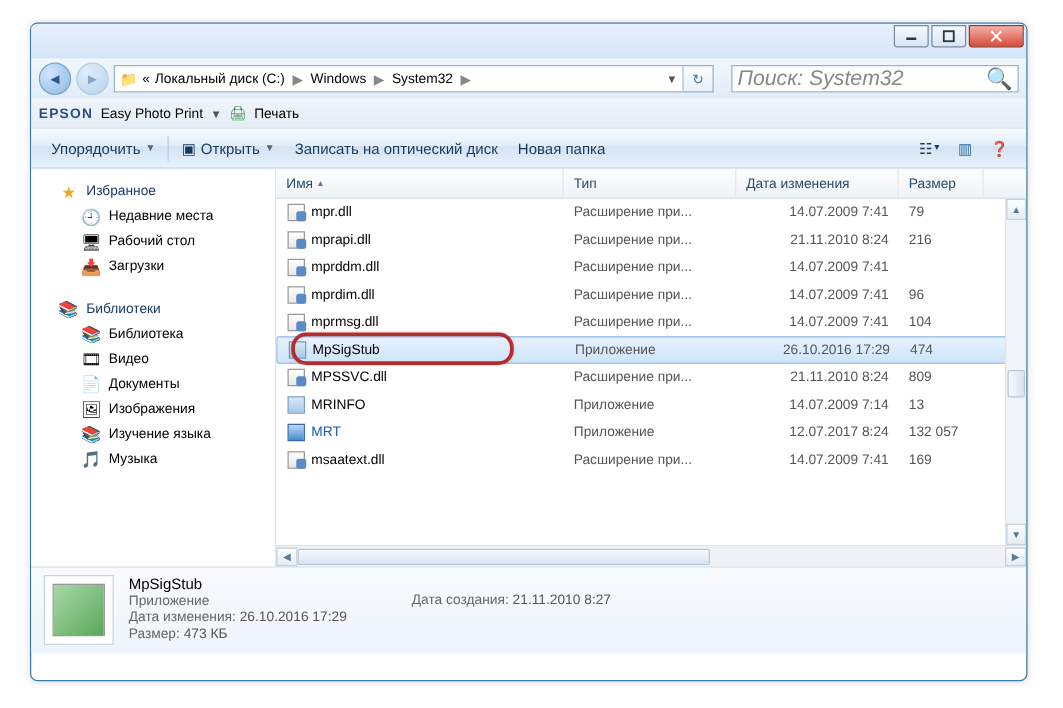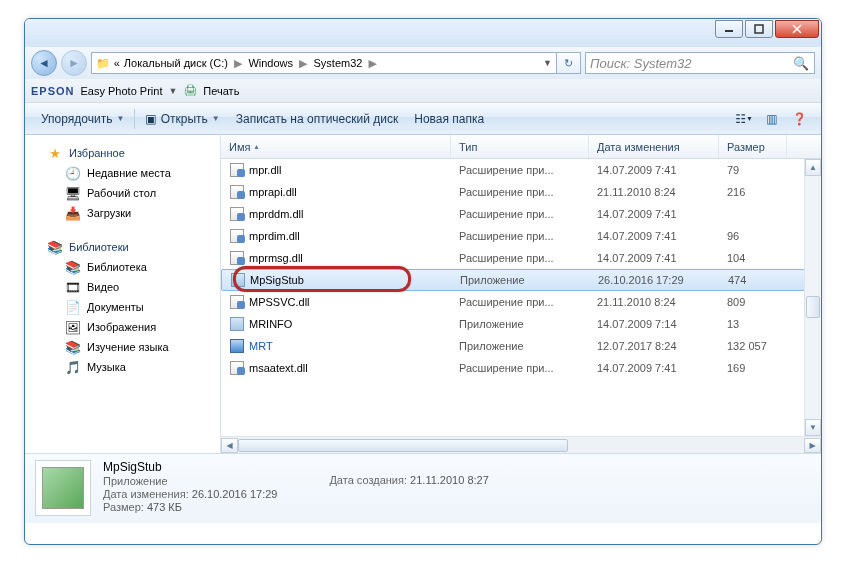"Поиск: System32" .searchbox { font-size: 13px -> 17px; margin-left: none -> 10px }
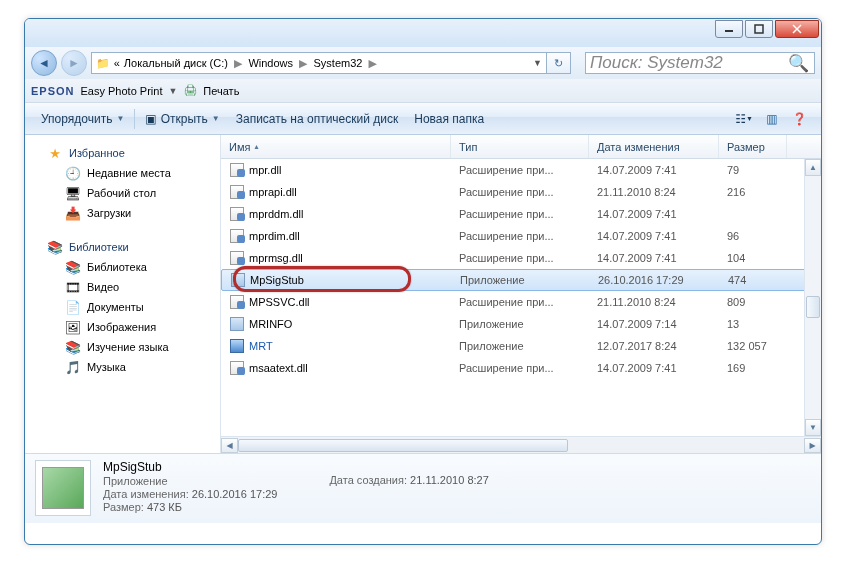"14.07.2009 7:41" .row .c-date { text-align: none -> right }
